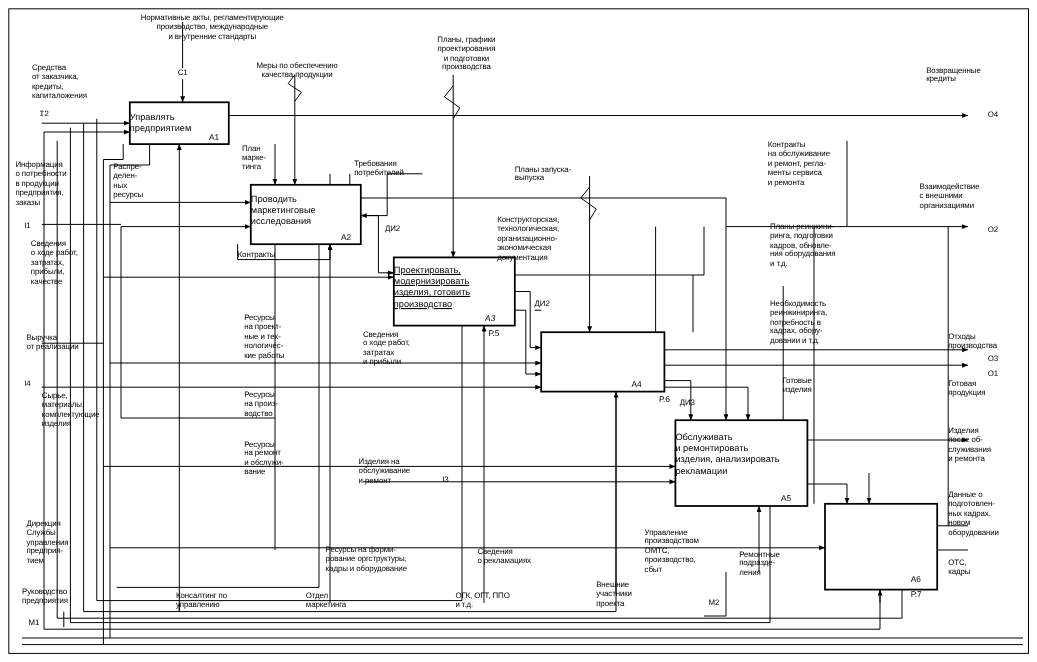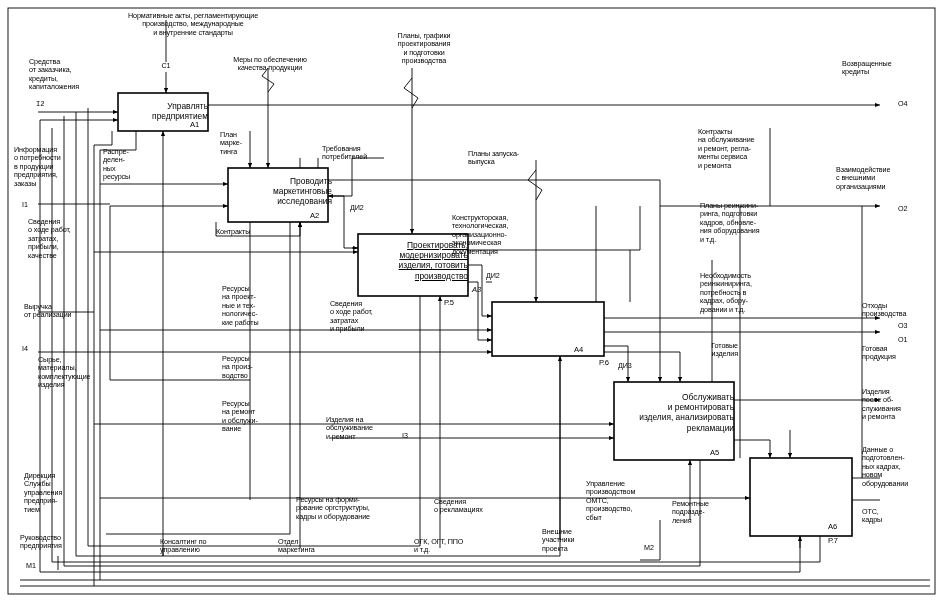"Управлять" .box-title { text-align: right -> left }
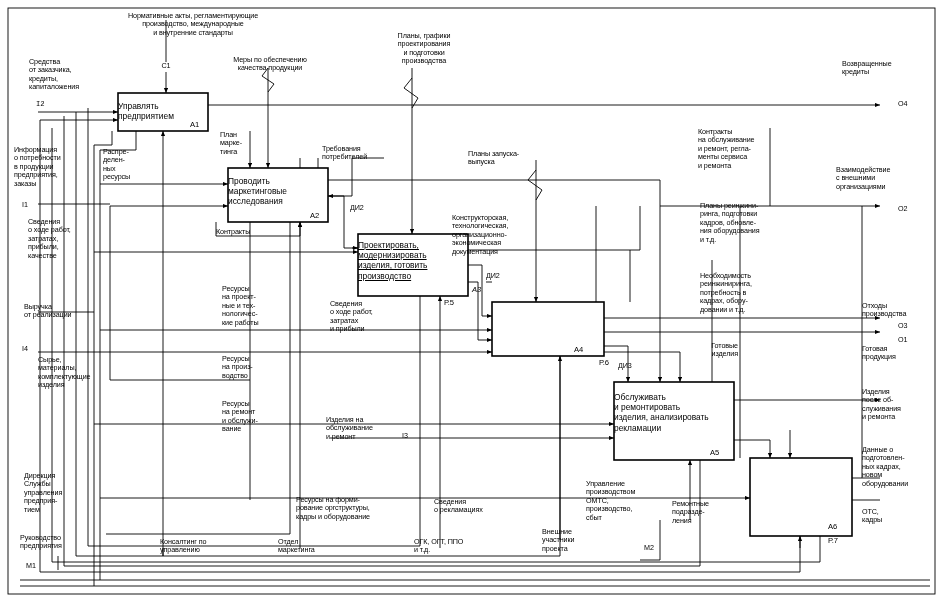"Конструкторская," div.lbl { margin-top: 18px -> none }
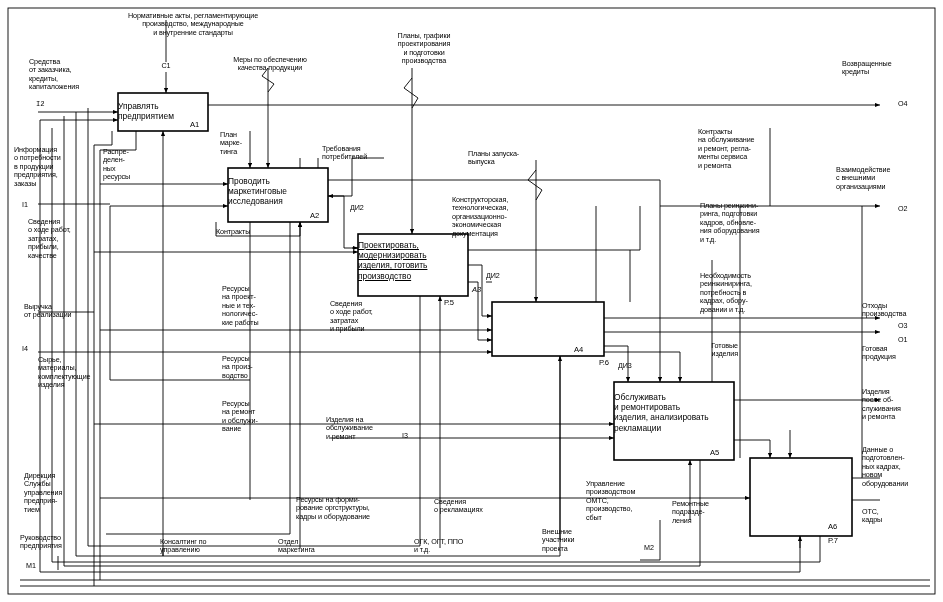"A3" div.box-code { left: 472px -> 441px }
